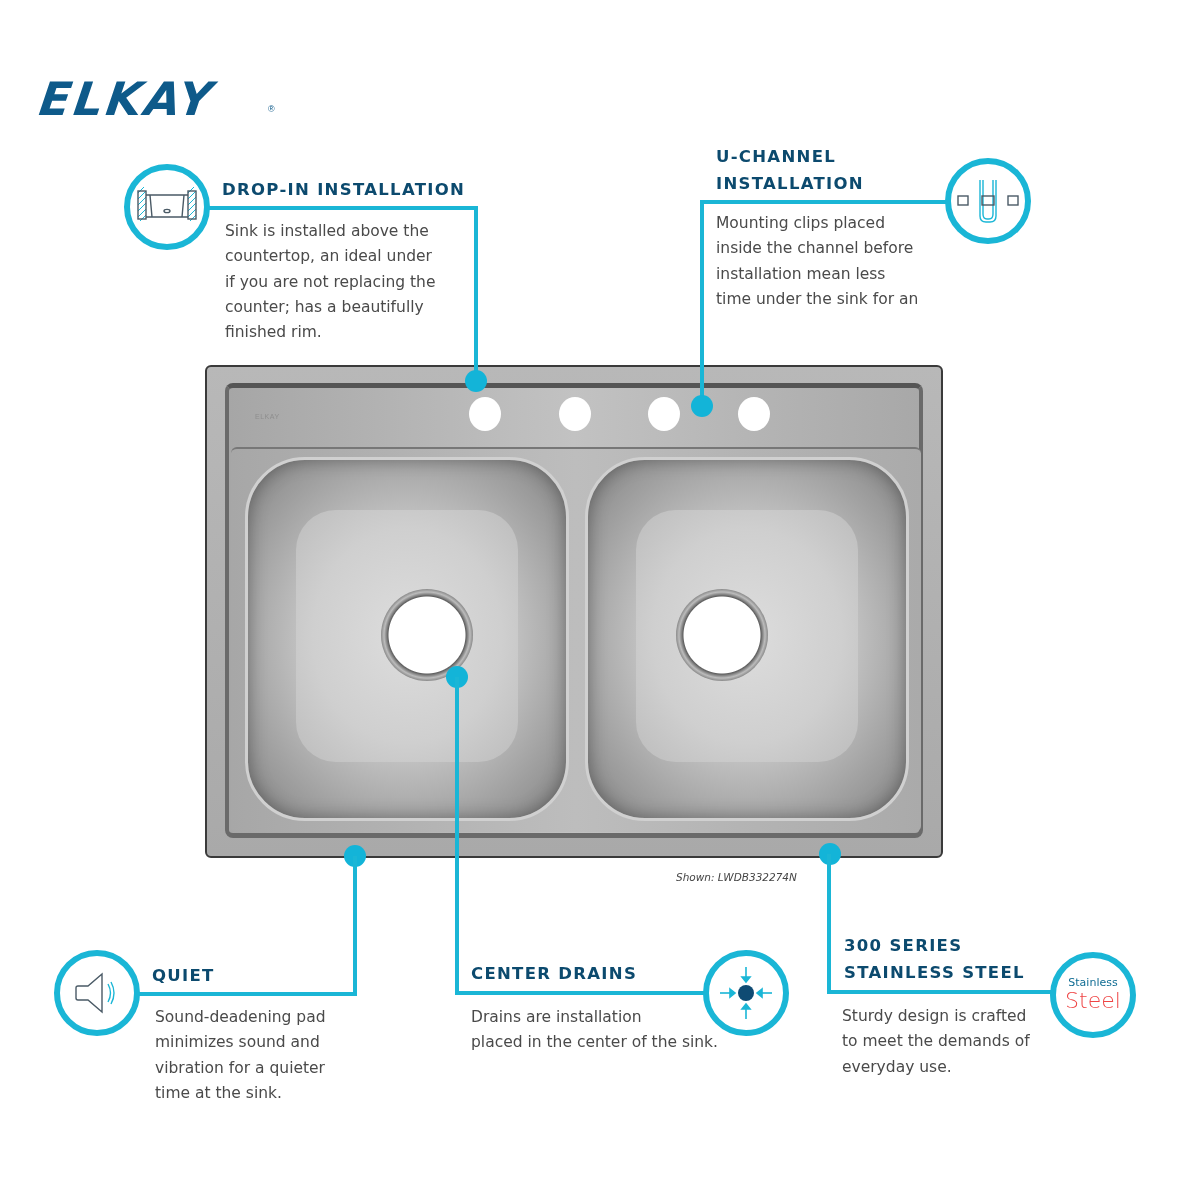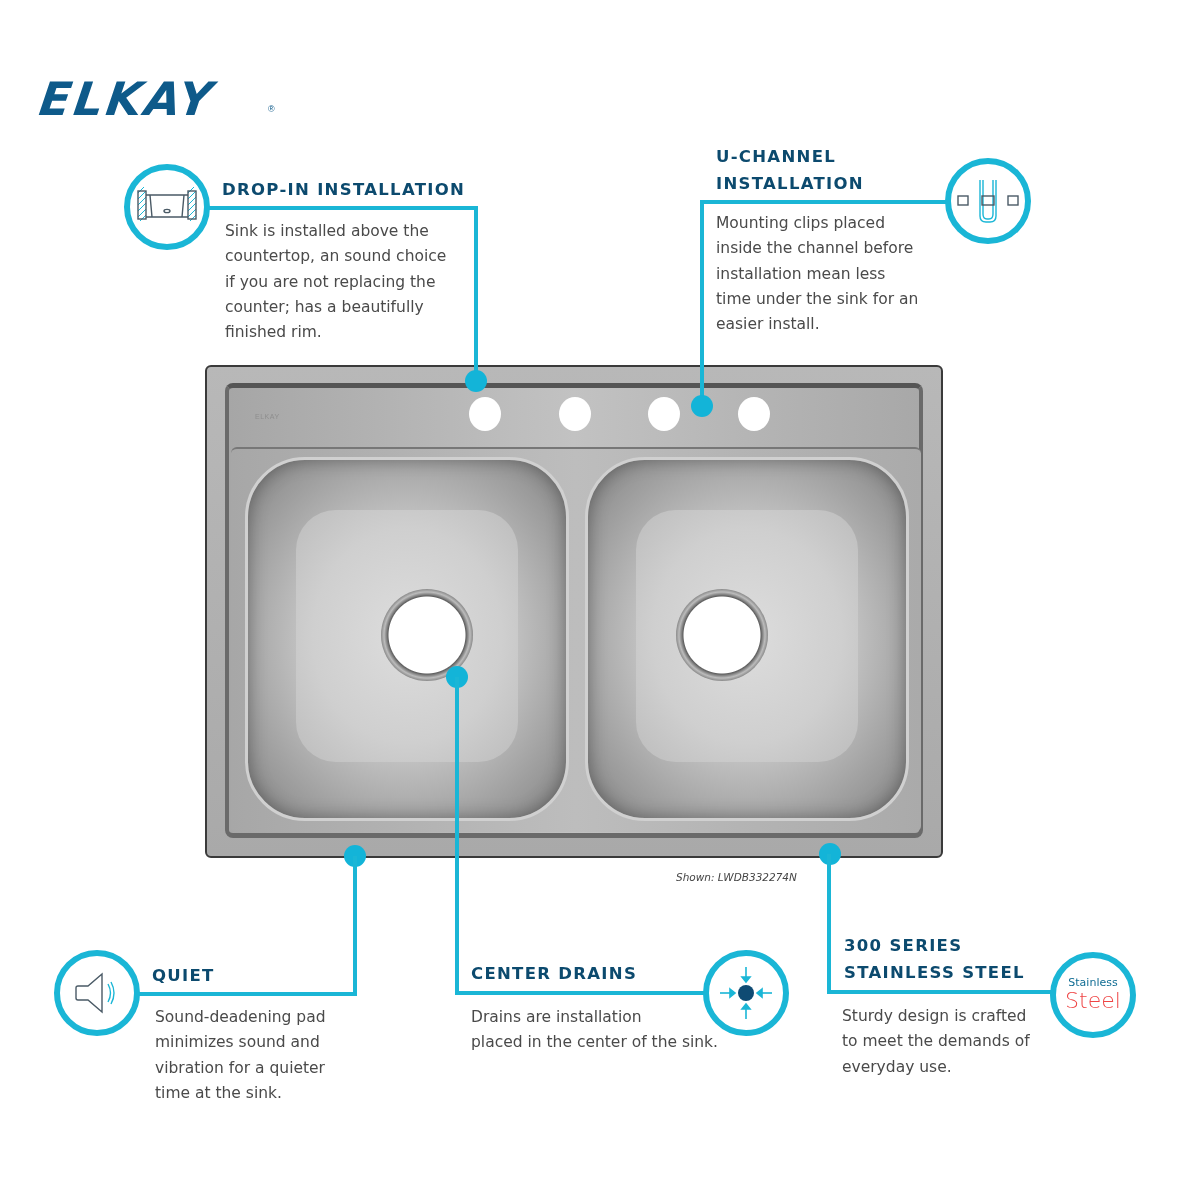"countertop, an sound choice" div { text: sound choice -> ideal under }
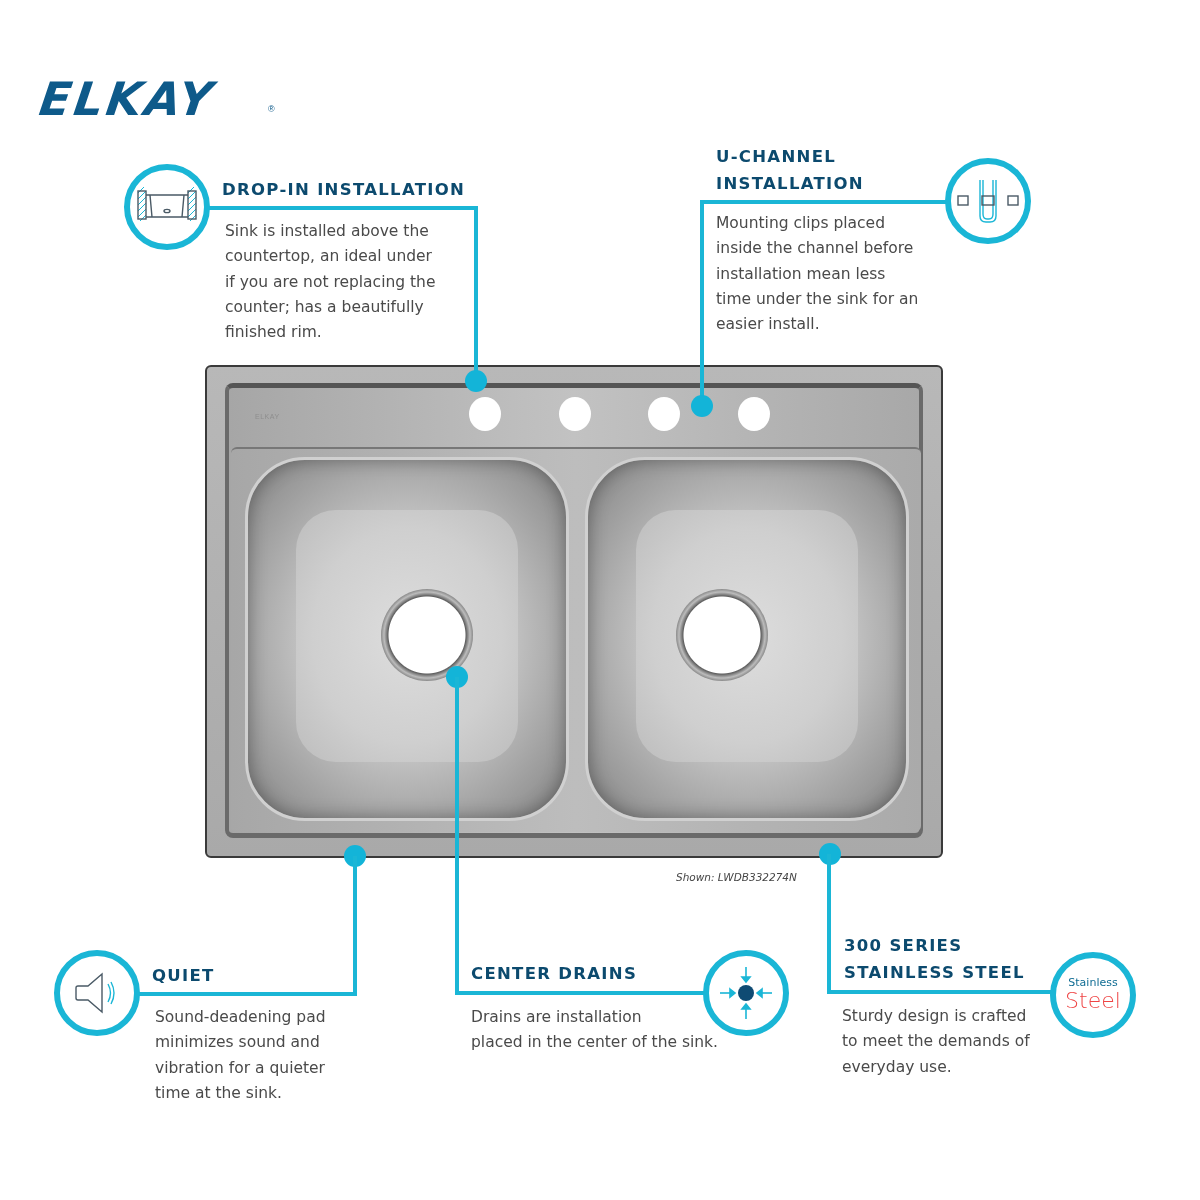"easier install." div { html: <div>easier install.</div> -> none }
